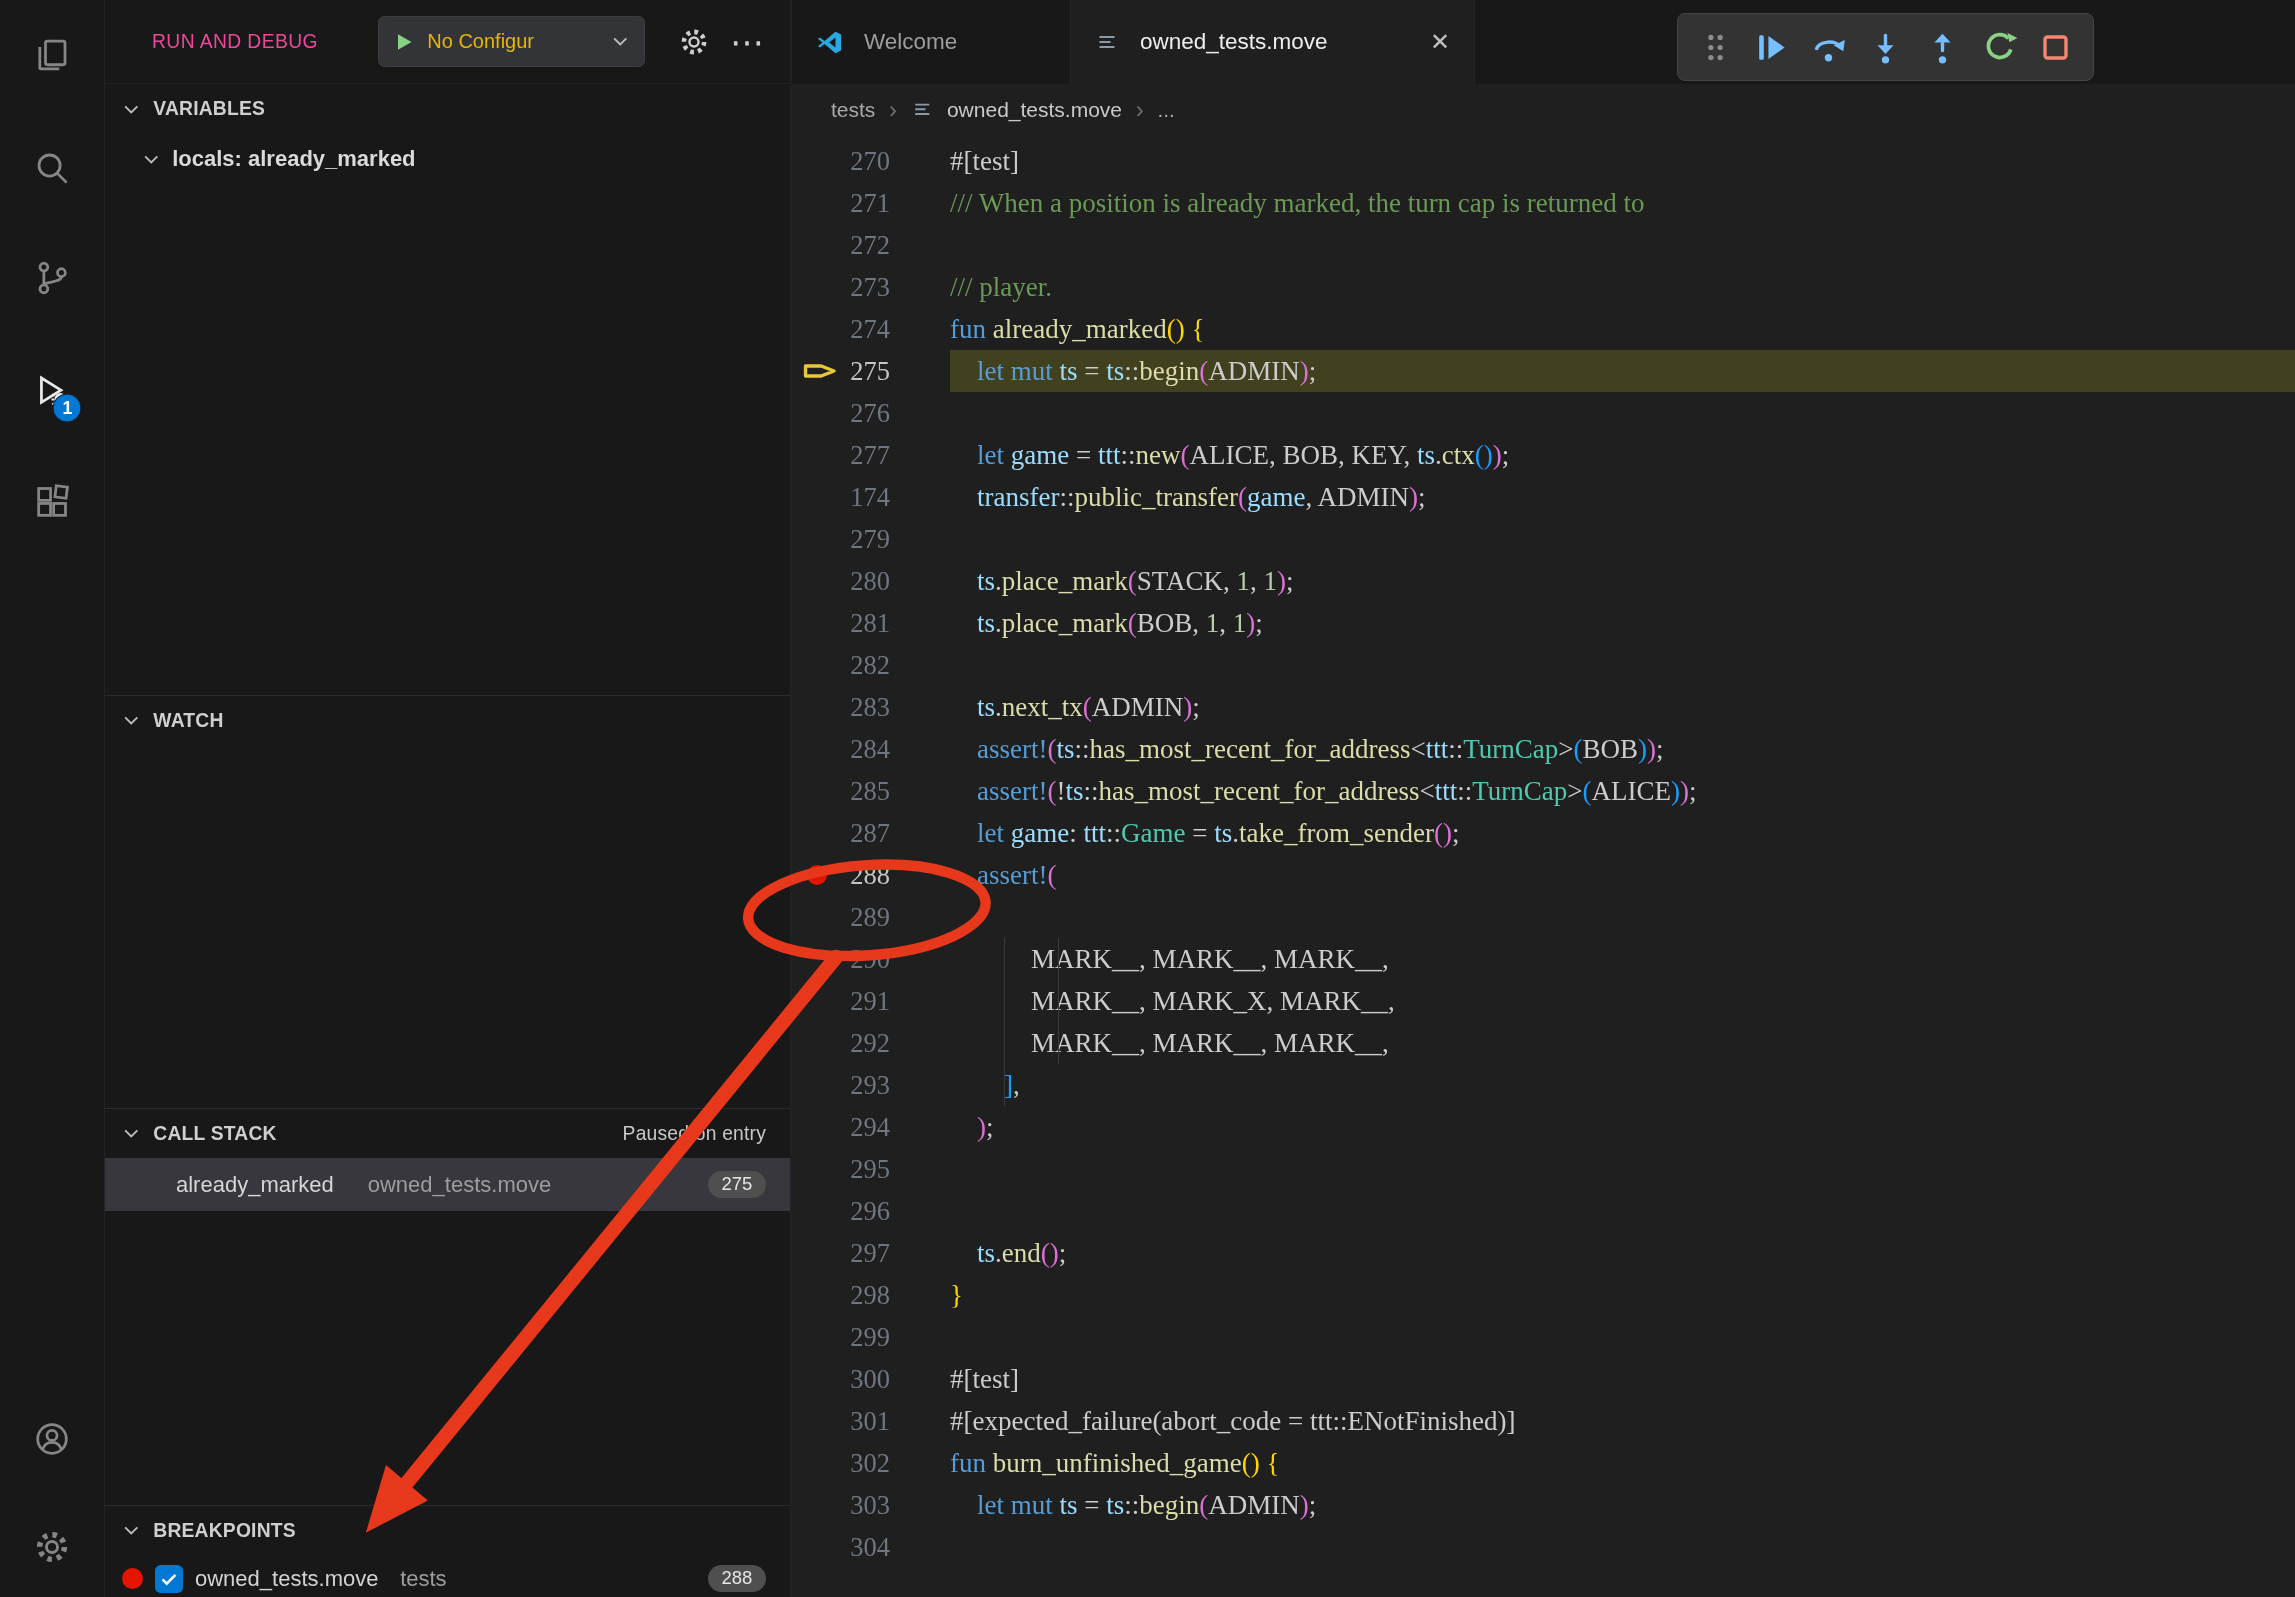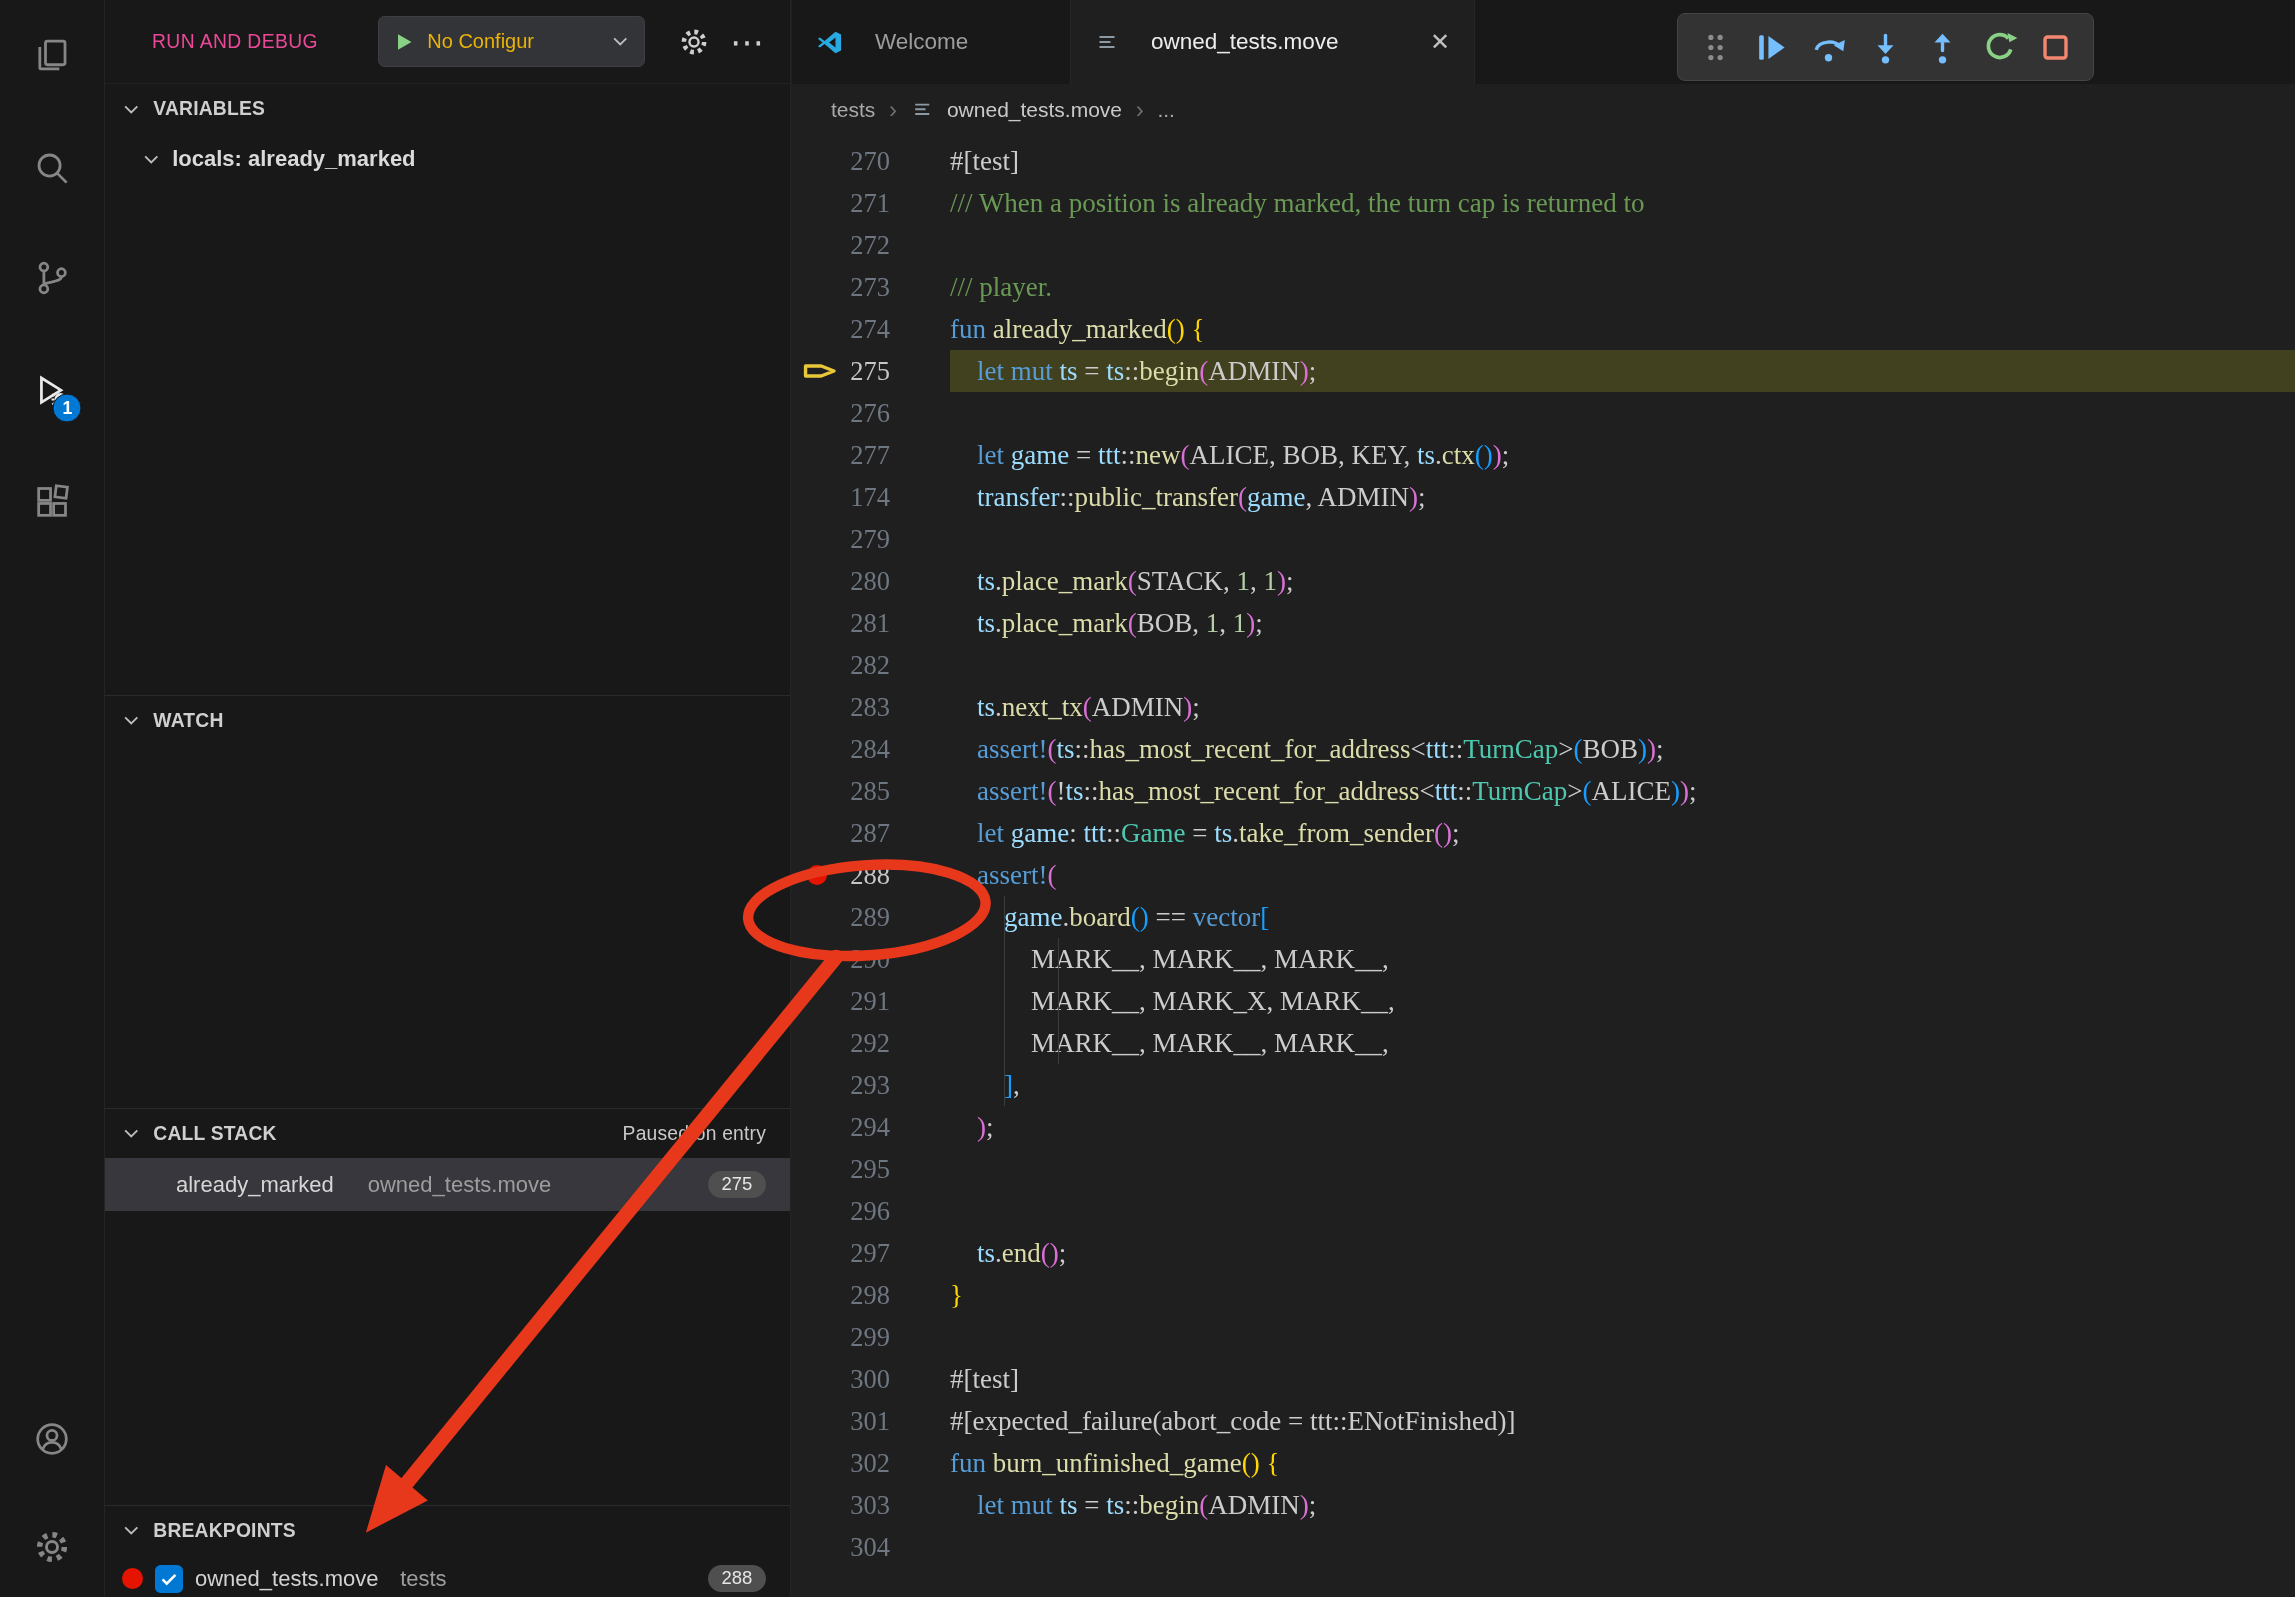"Welcome" .tab { gap: 32px -> 21px }
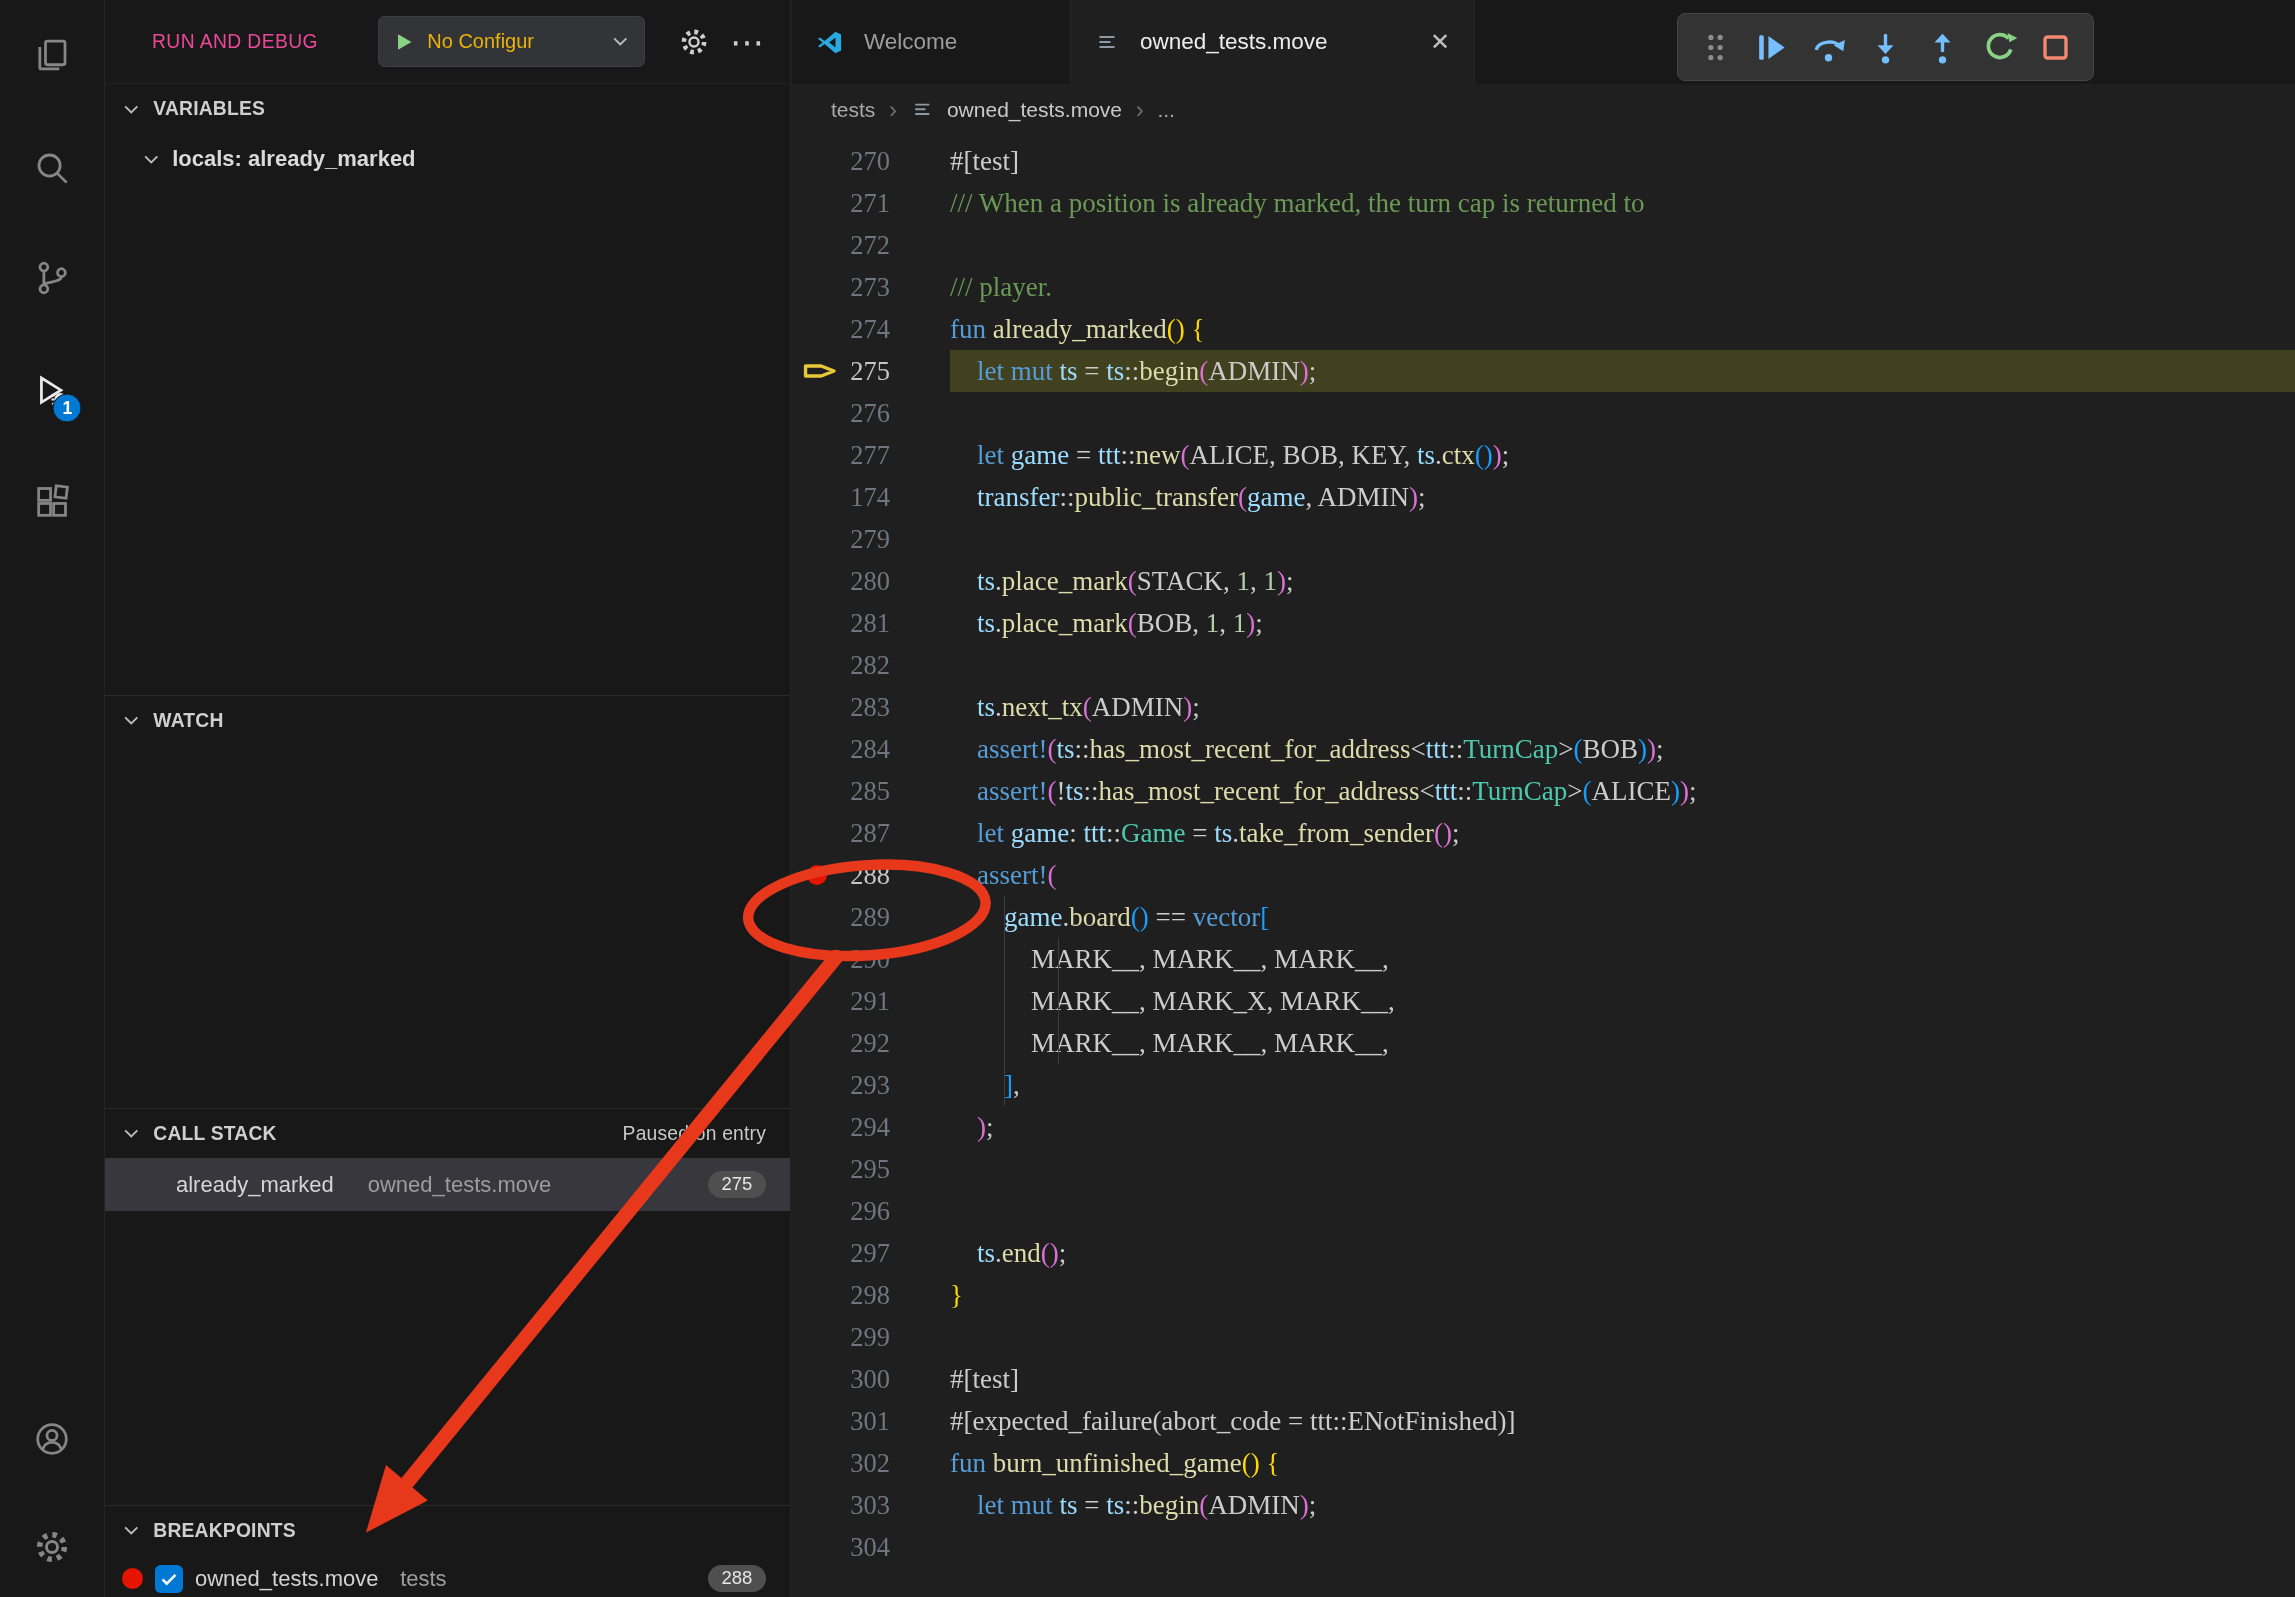"game.board() == vector[" div.bd { html: <div><span></span><span> </span><span>game</span><span>.</span><span>board</span><span>()</span><span> == </span><span>vector</span><span>[</span></div> -> none }
